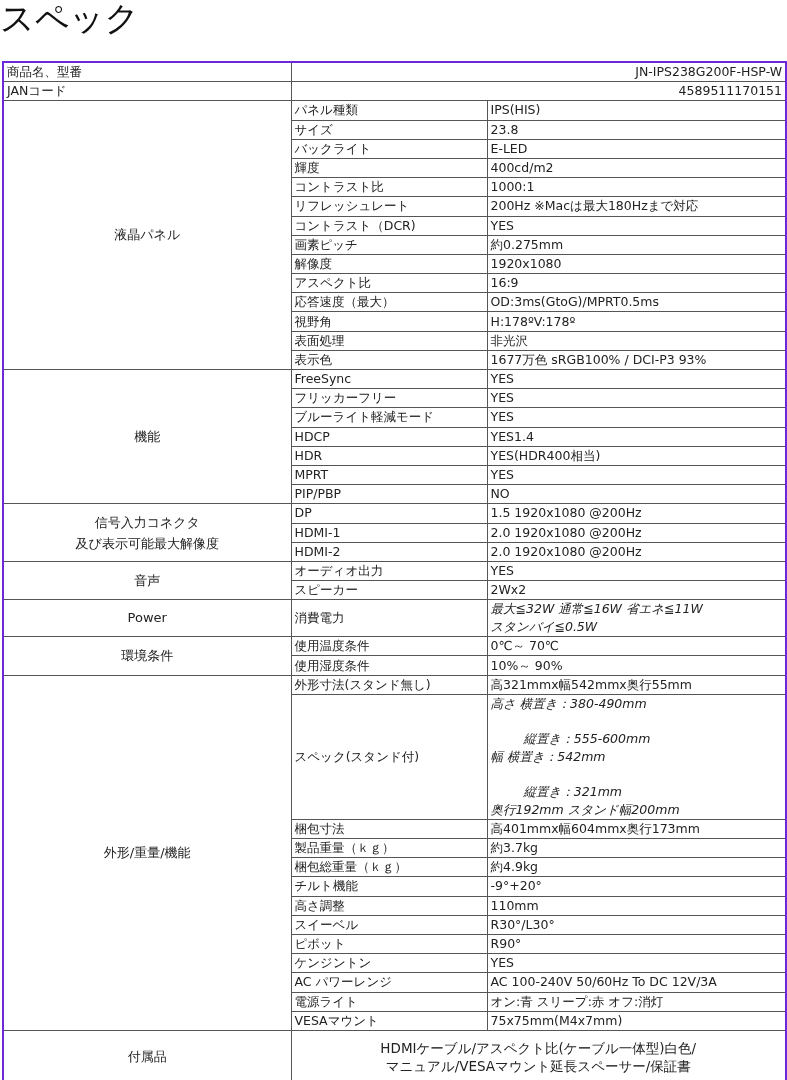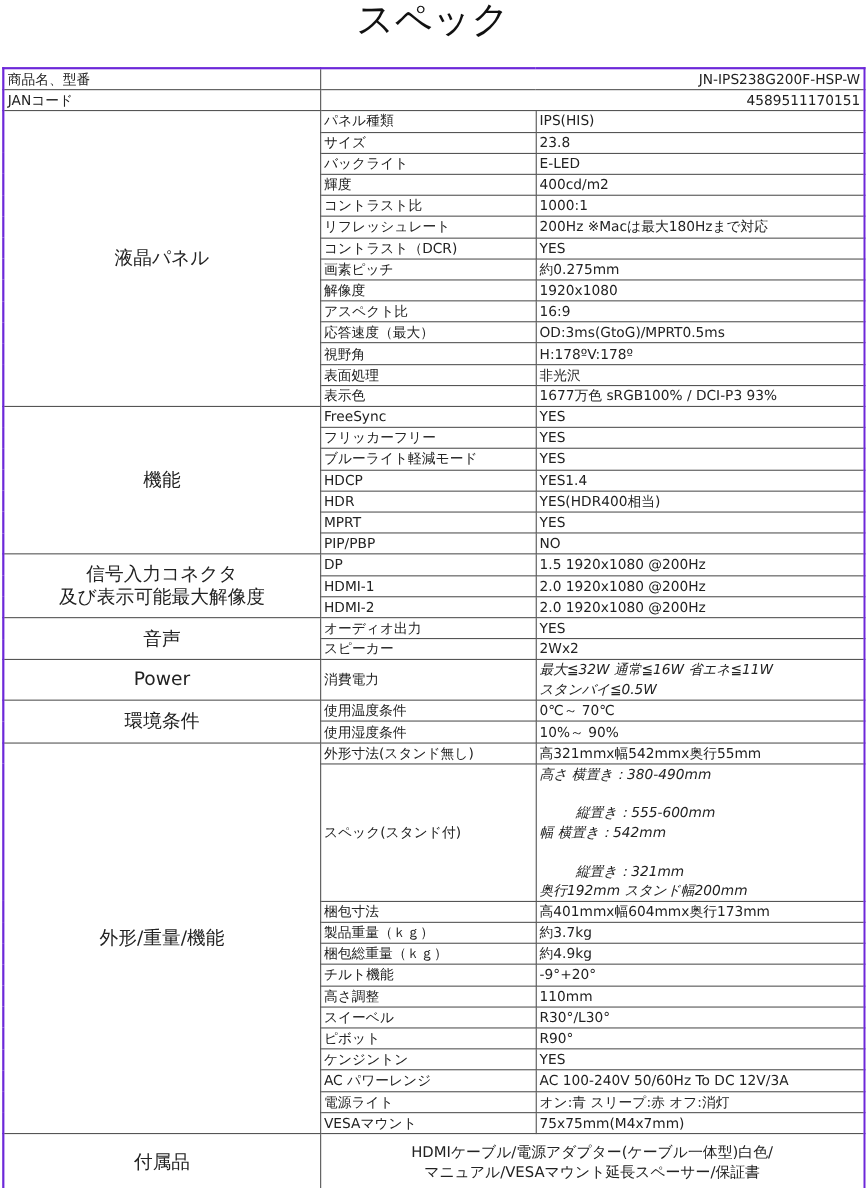"スペック" .title { text-align: center -> left }
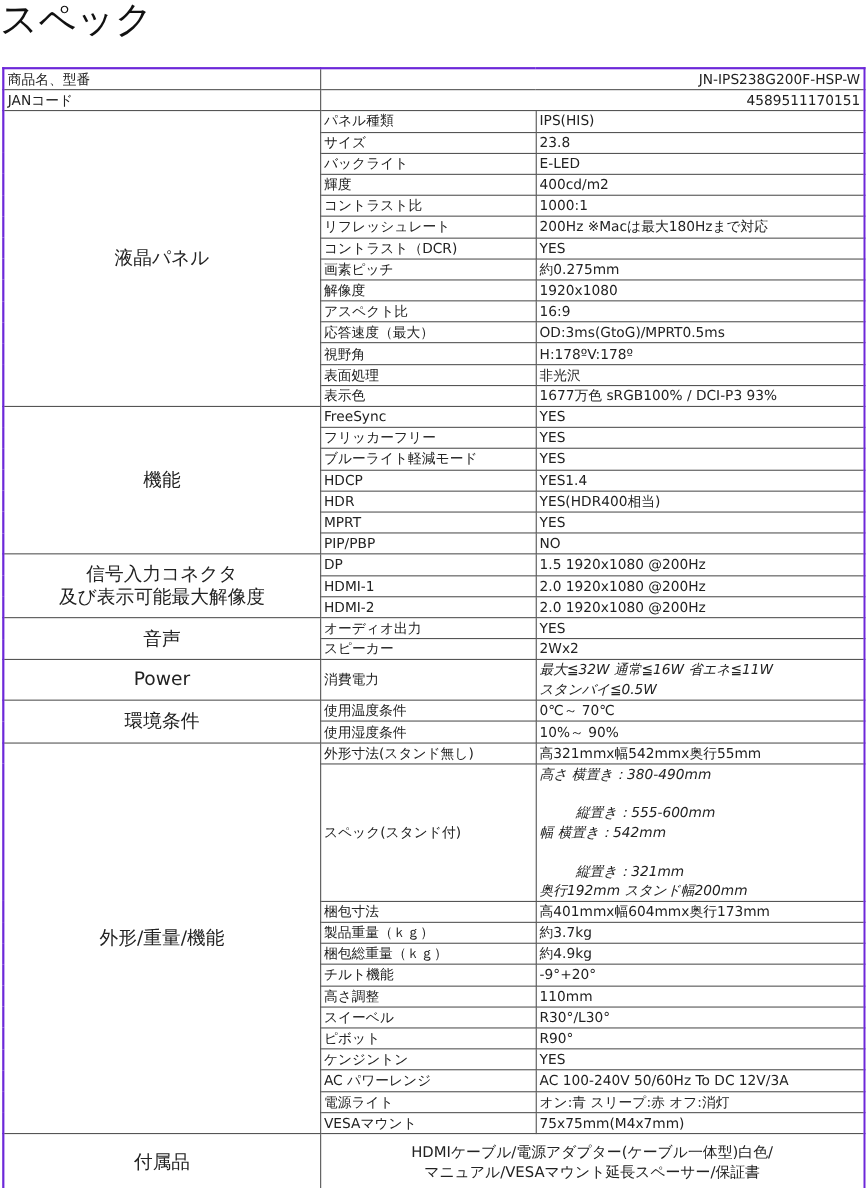"液晶パネル" td.cat { font-size: 17px -> 13px }
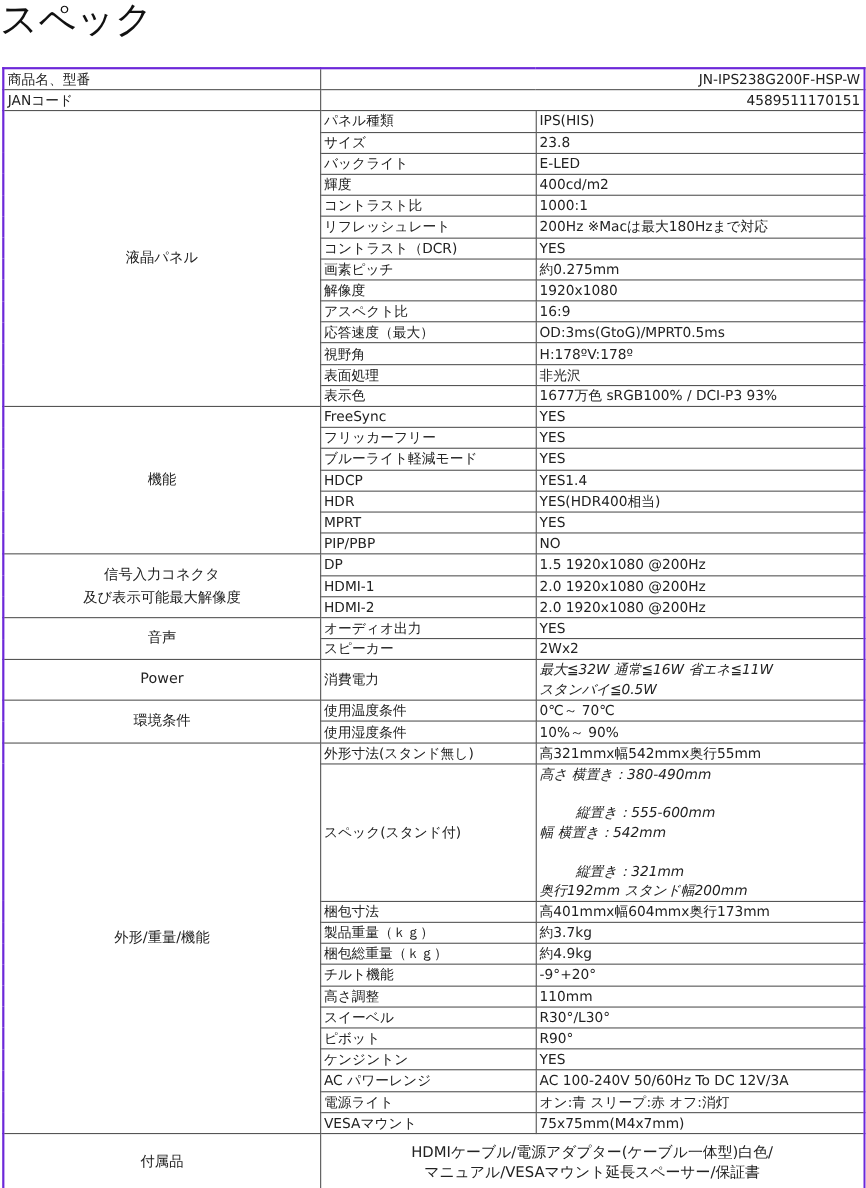"HDMIケーブル/電源アダプター(ケーブル一体型)白色/" span.line { text: /電源アダプター -> /アスペクト比 }
